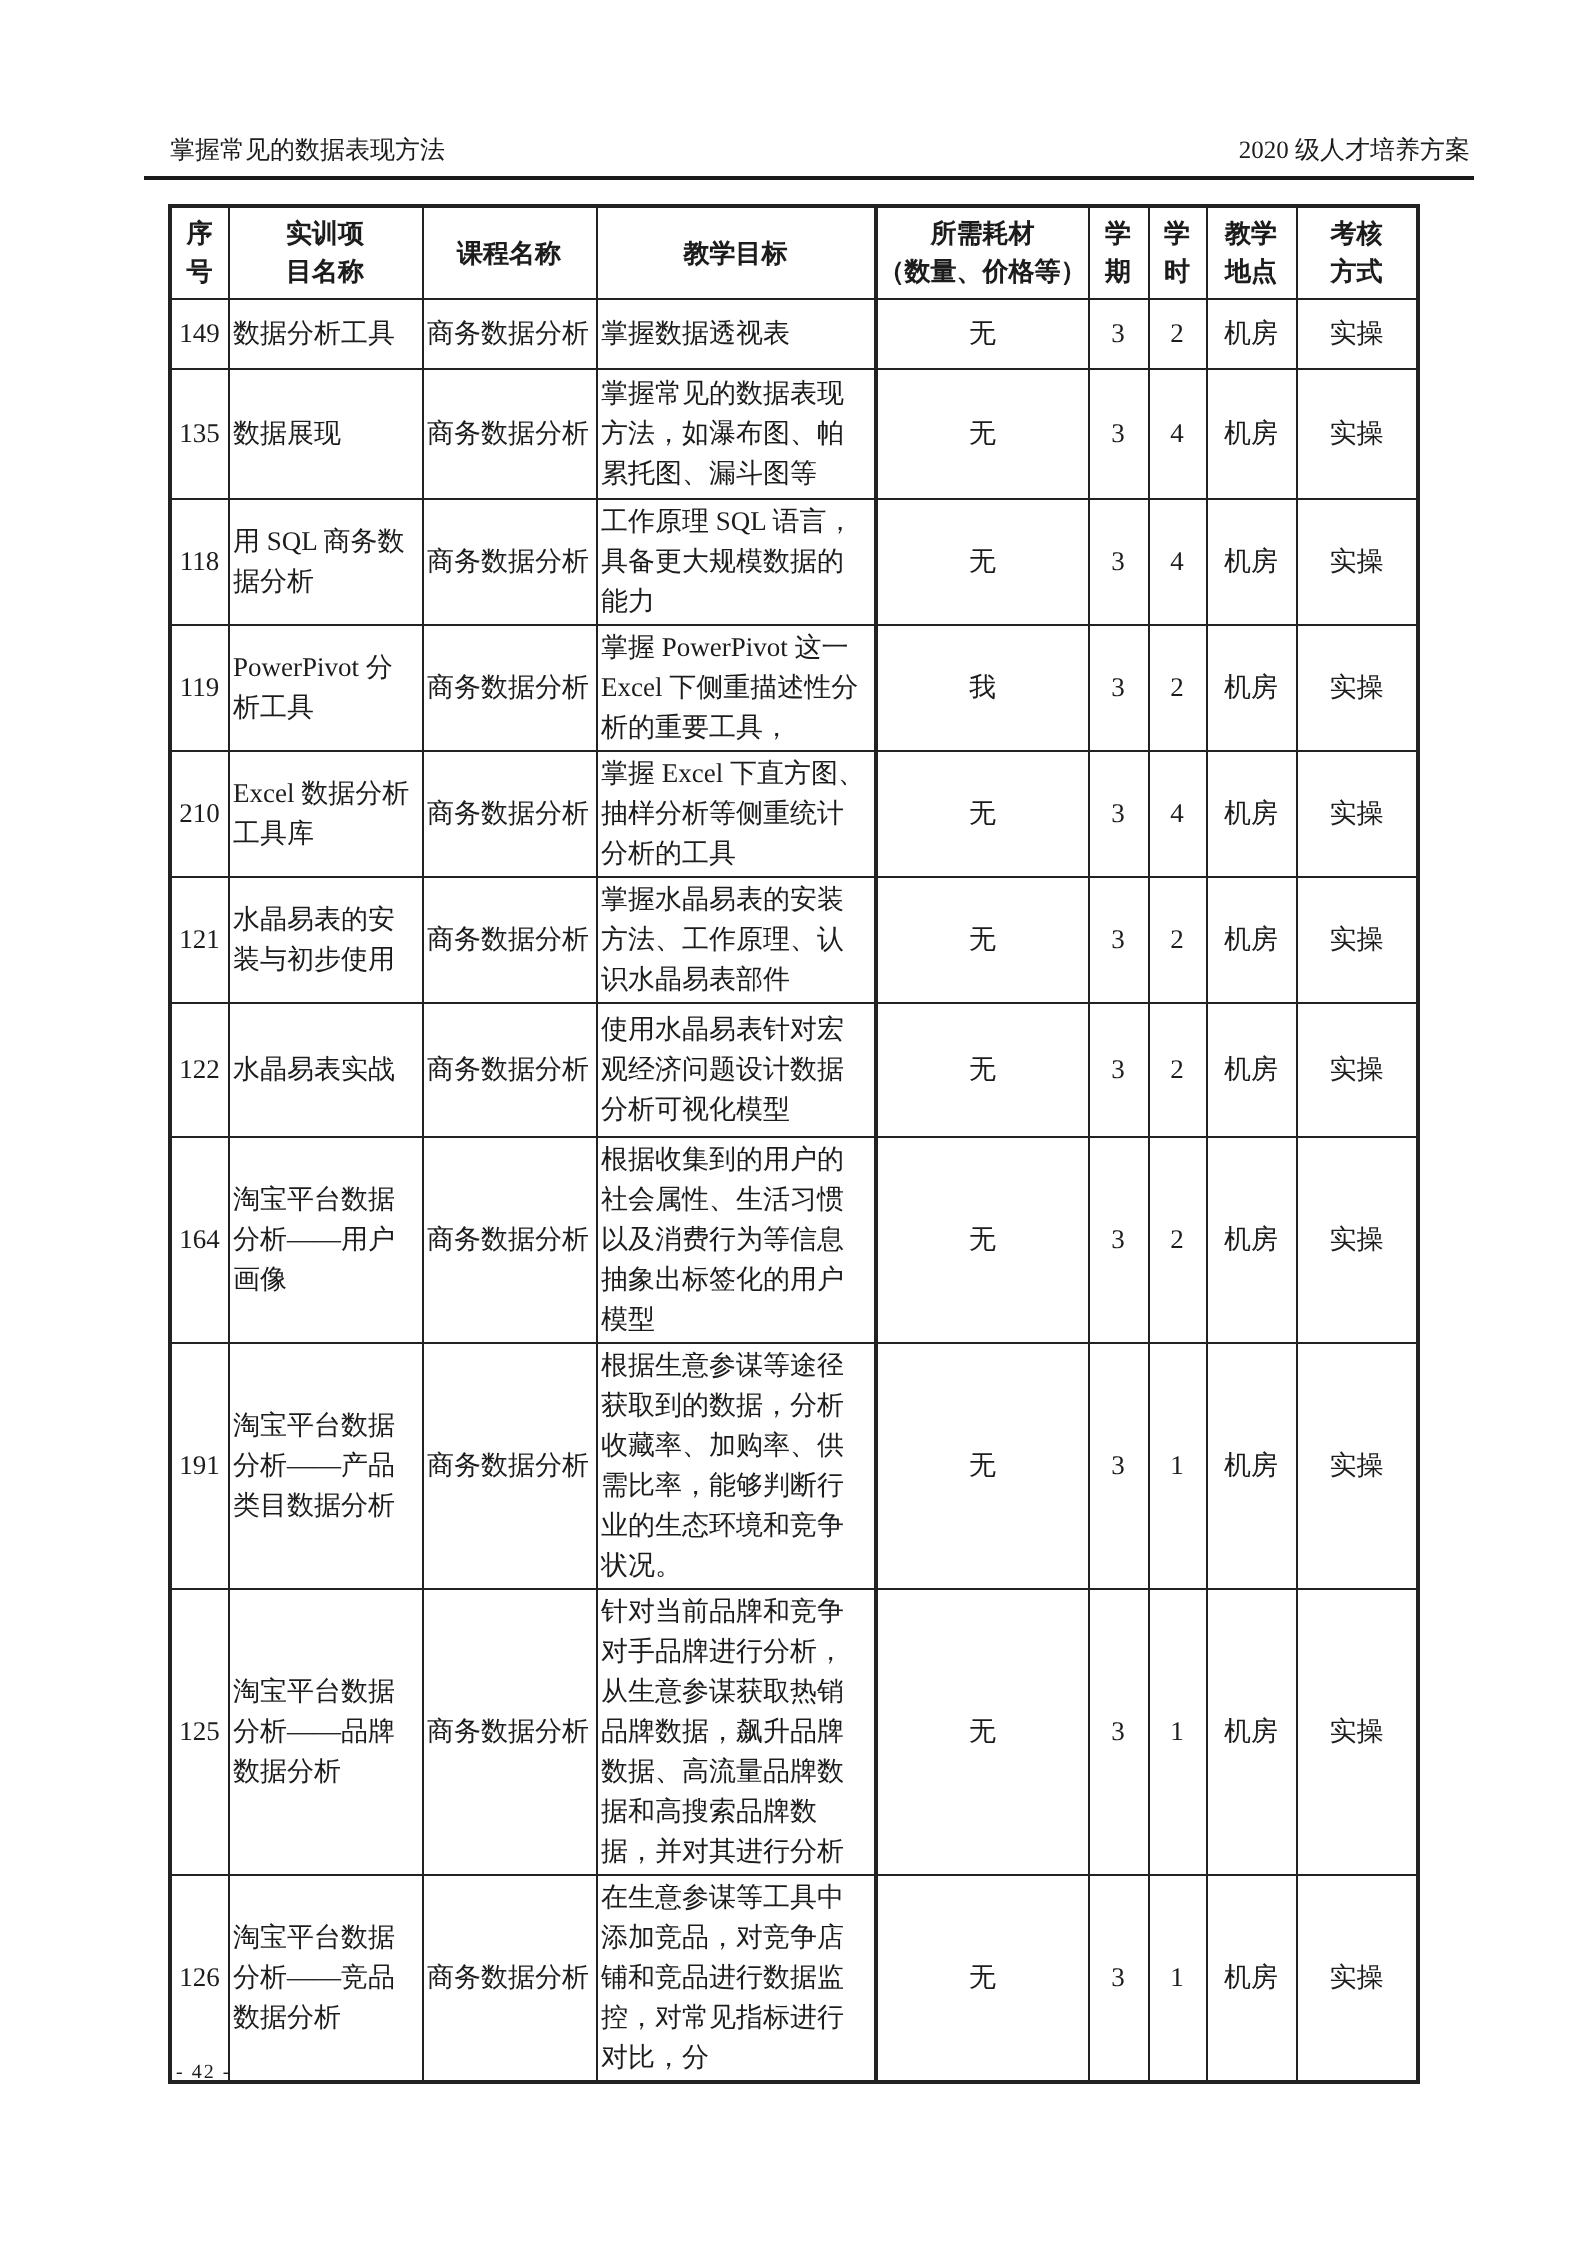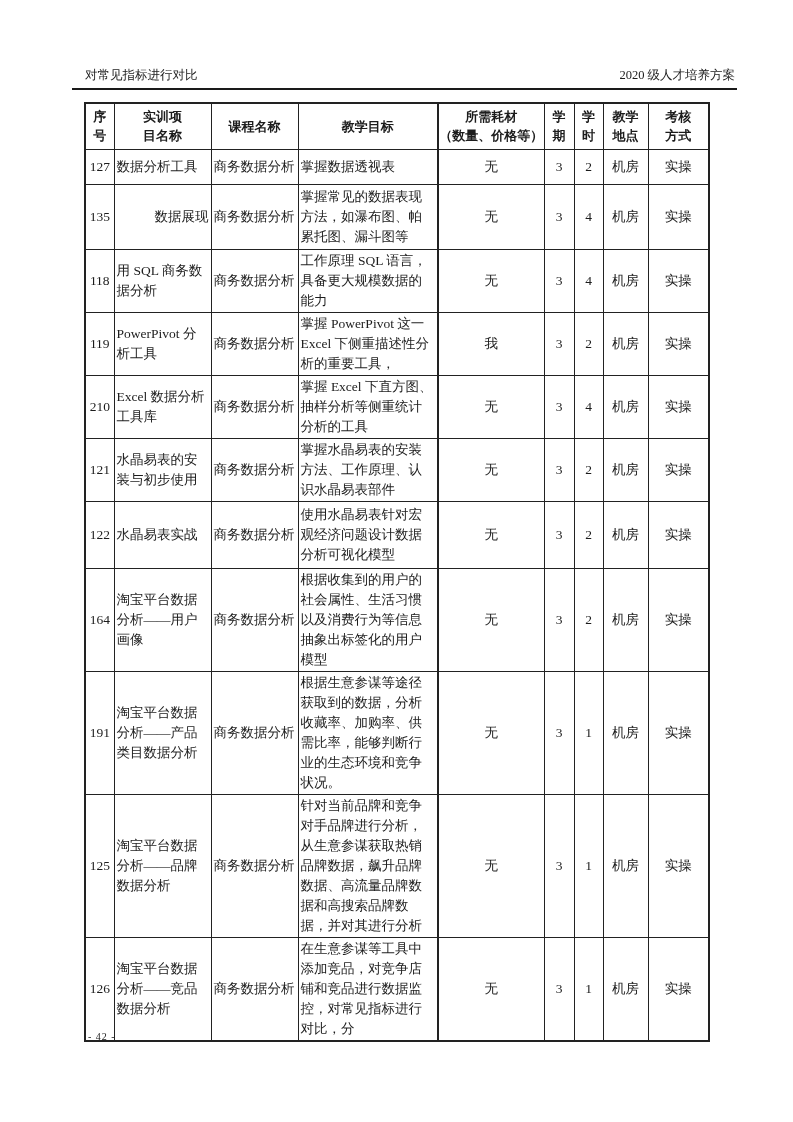"对常见指标进行对比" span { text: 对常见指标进行对比 -> 掌握常见的数据表现方法 }
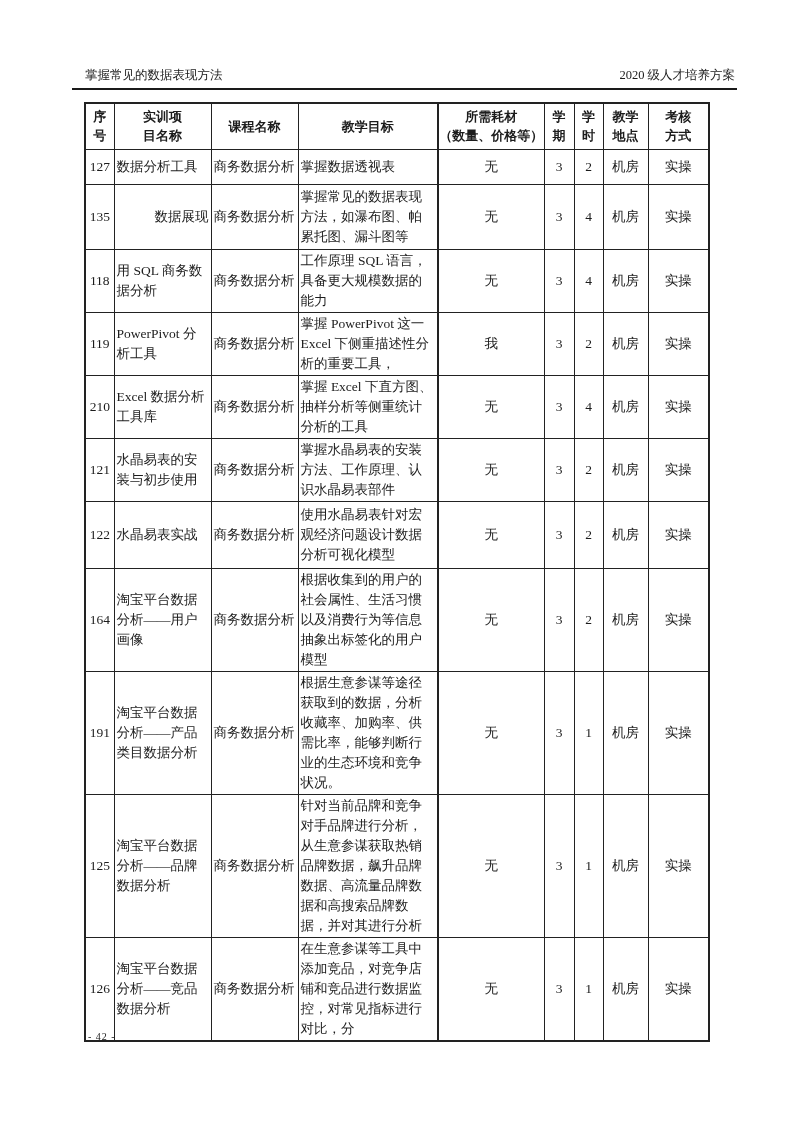"127" td { text: 127 -> 149 }
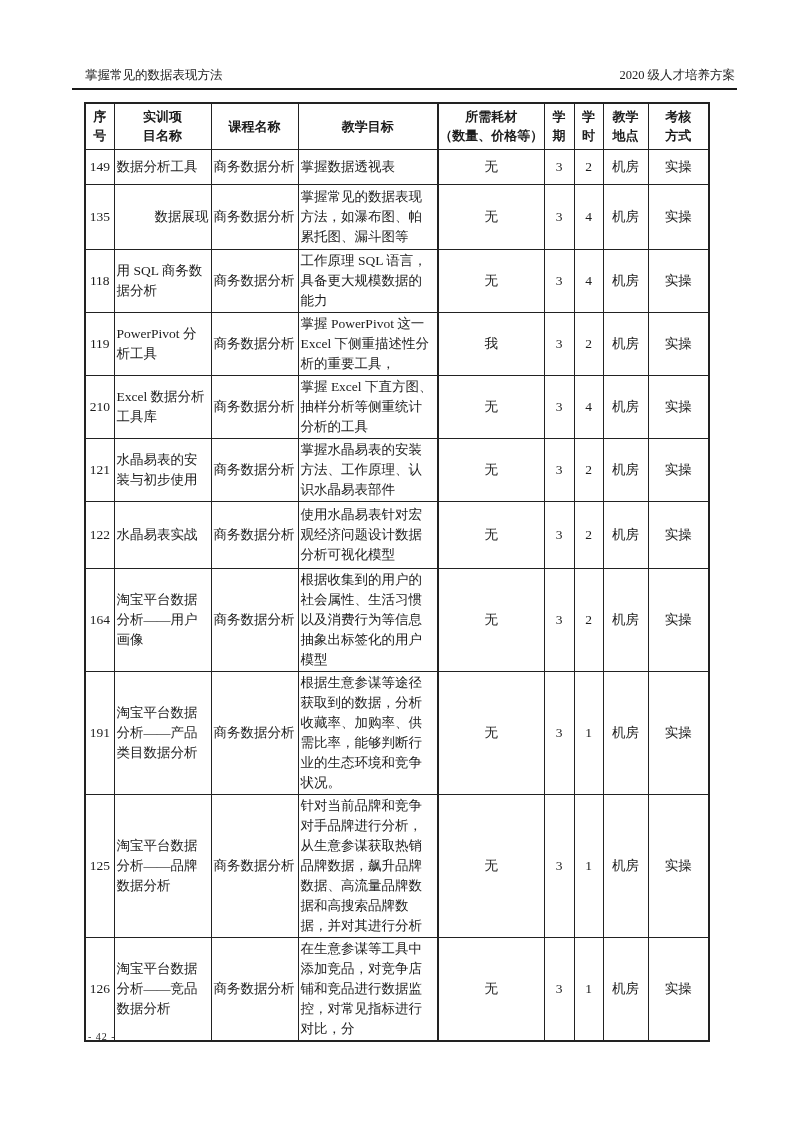"数据展现" .training-table td.tc { text-align: right -> left }
